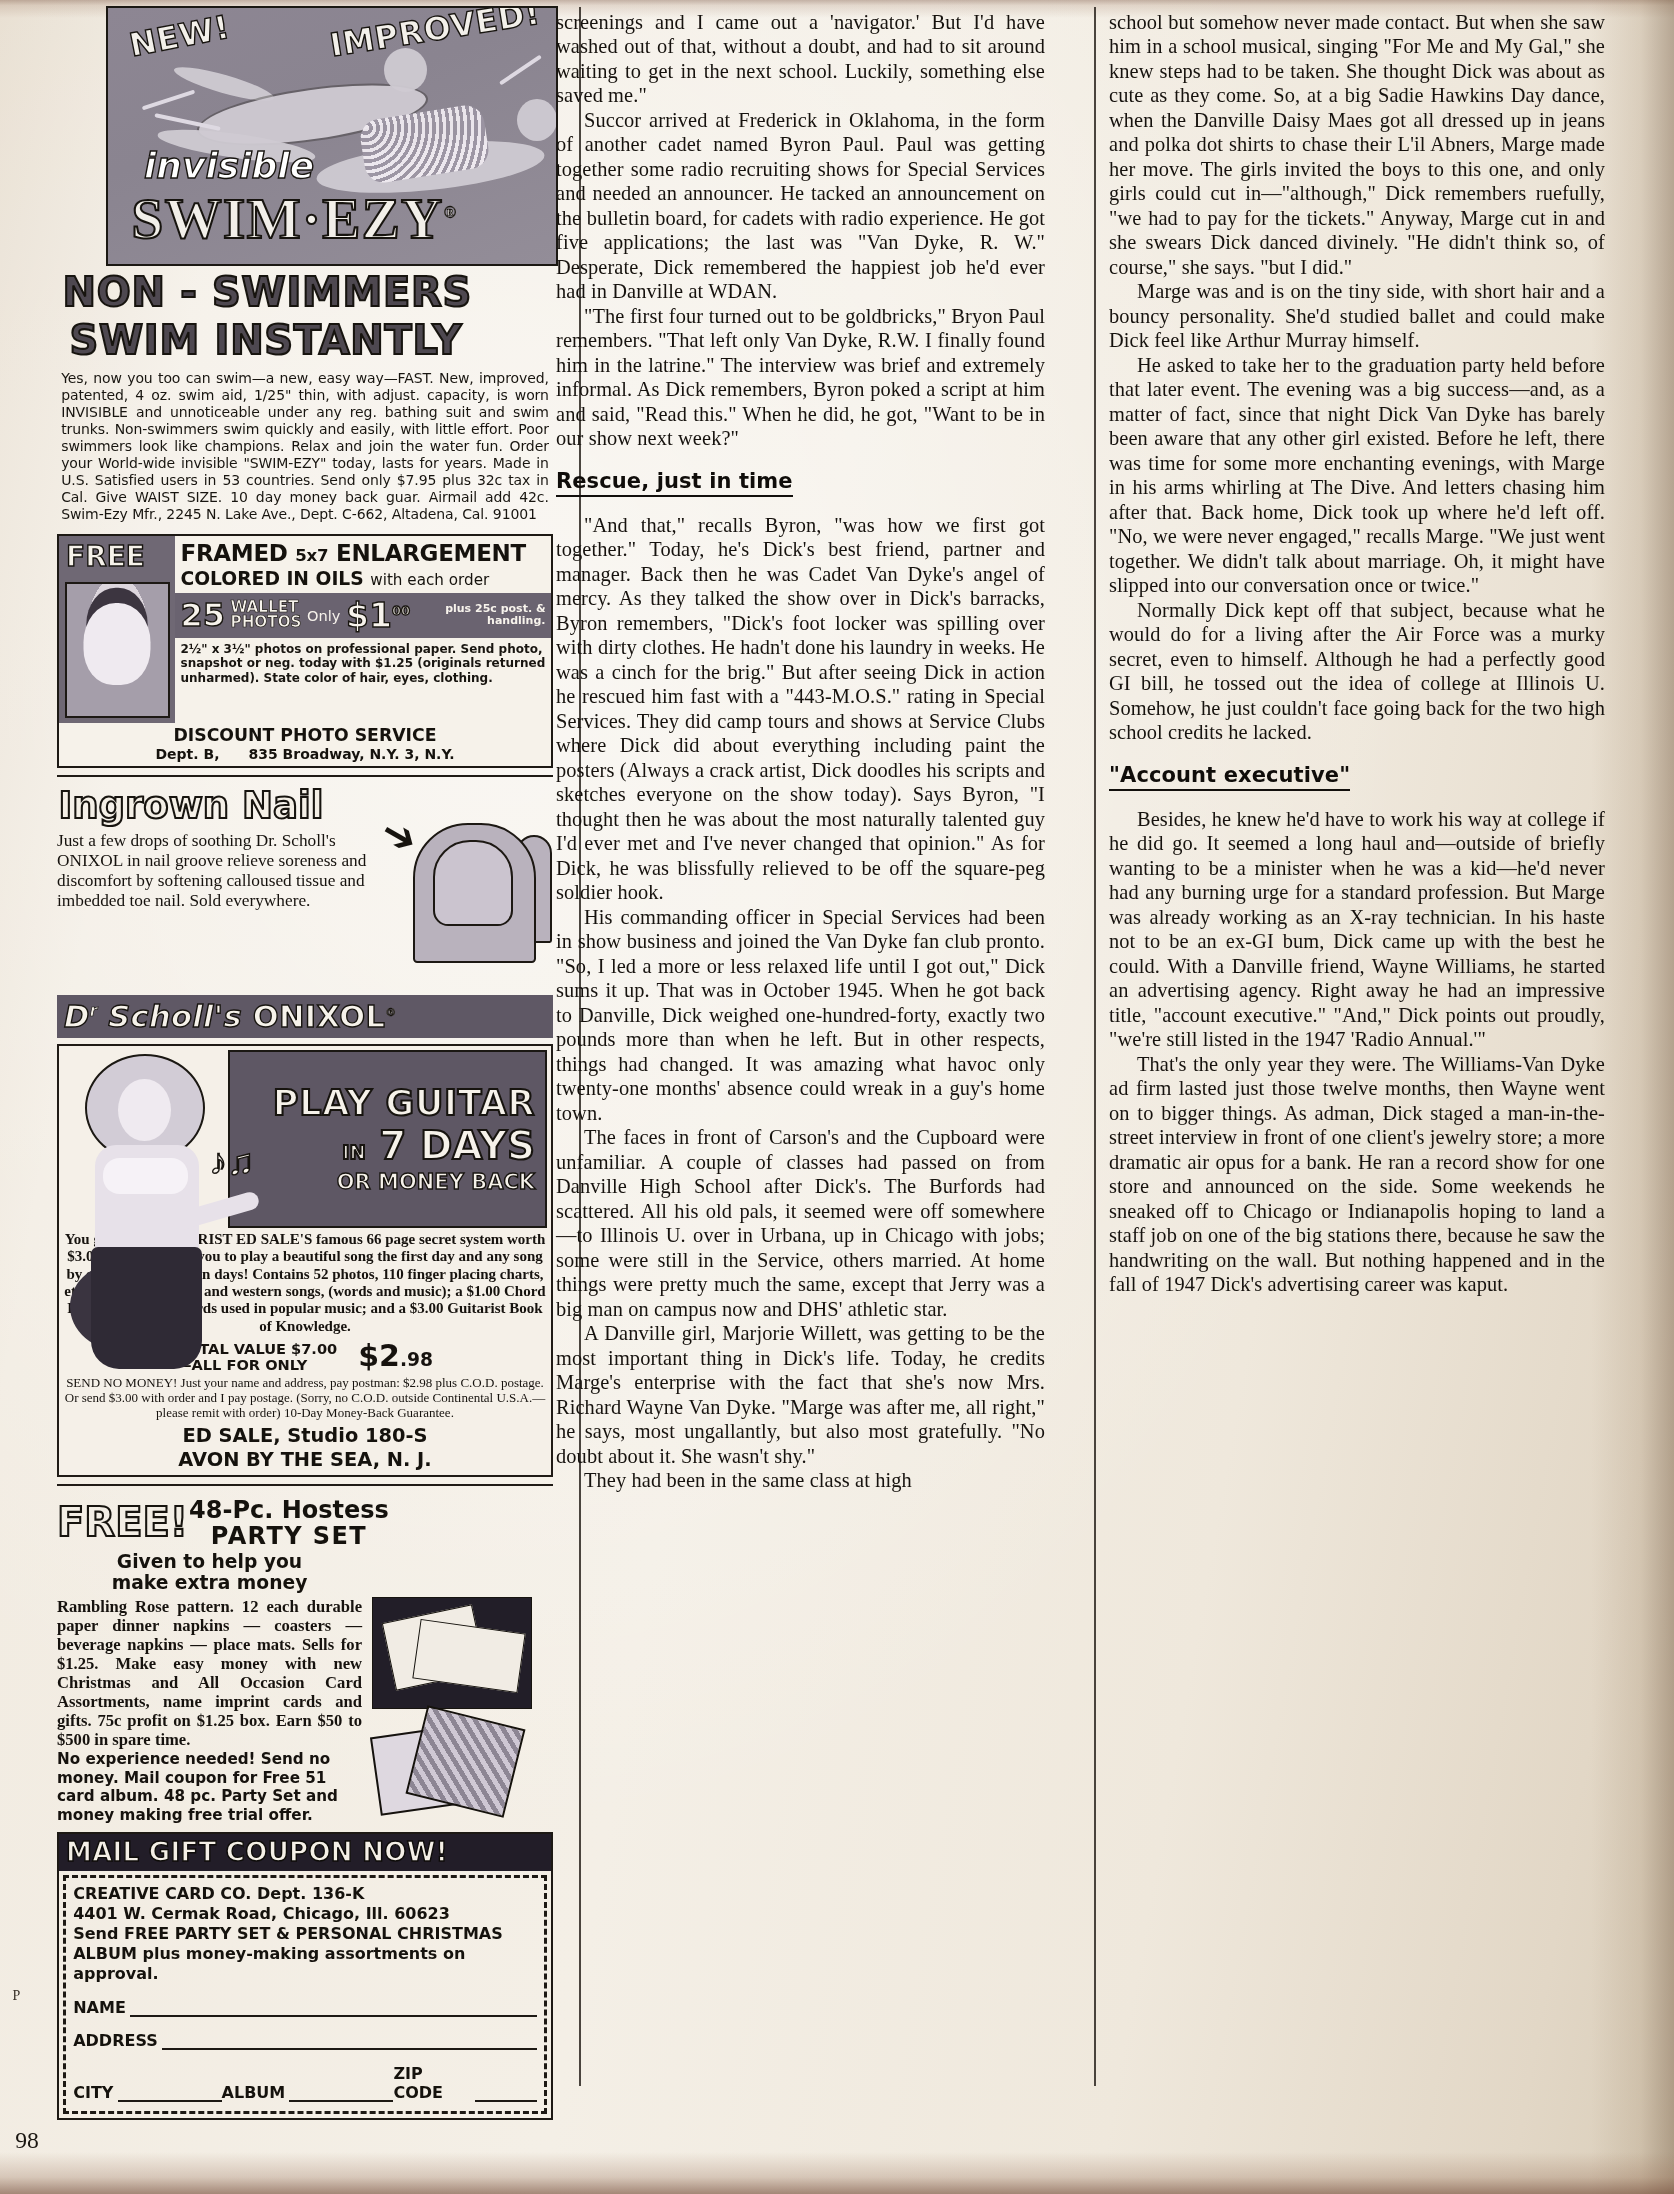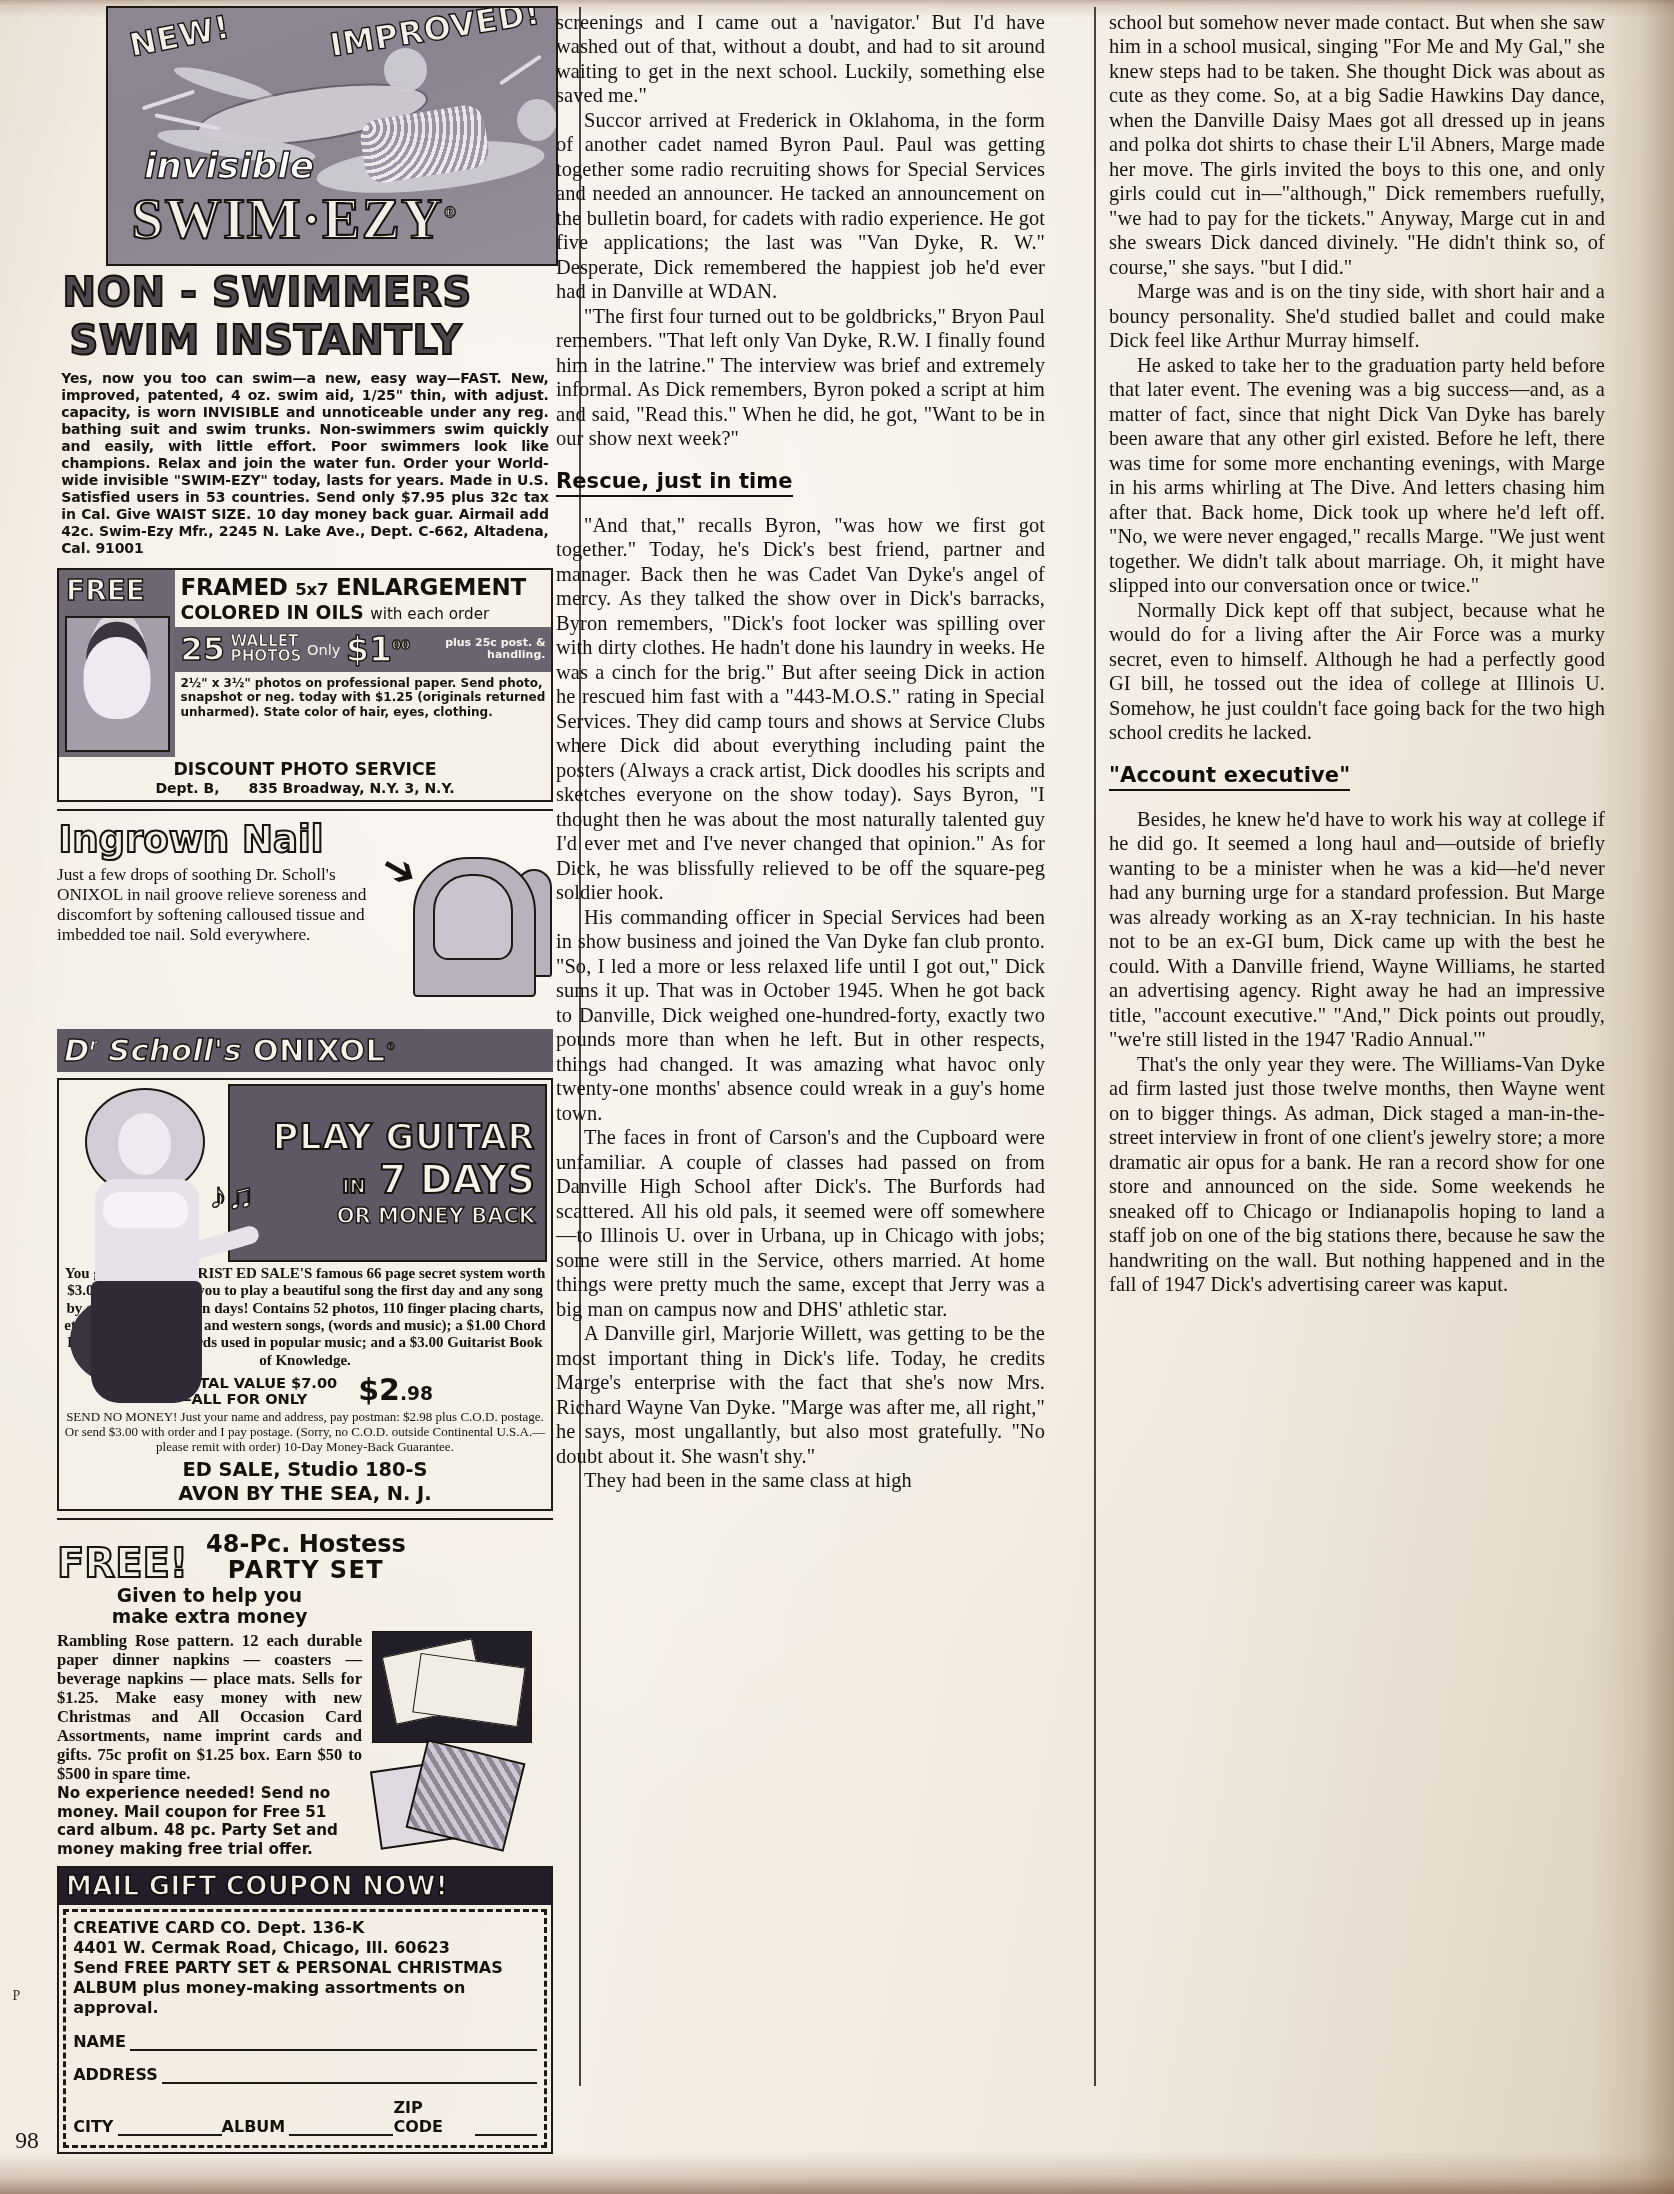"Yes, now you too can" .swim-copy { font-weight: bold -> normal }
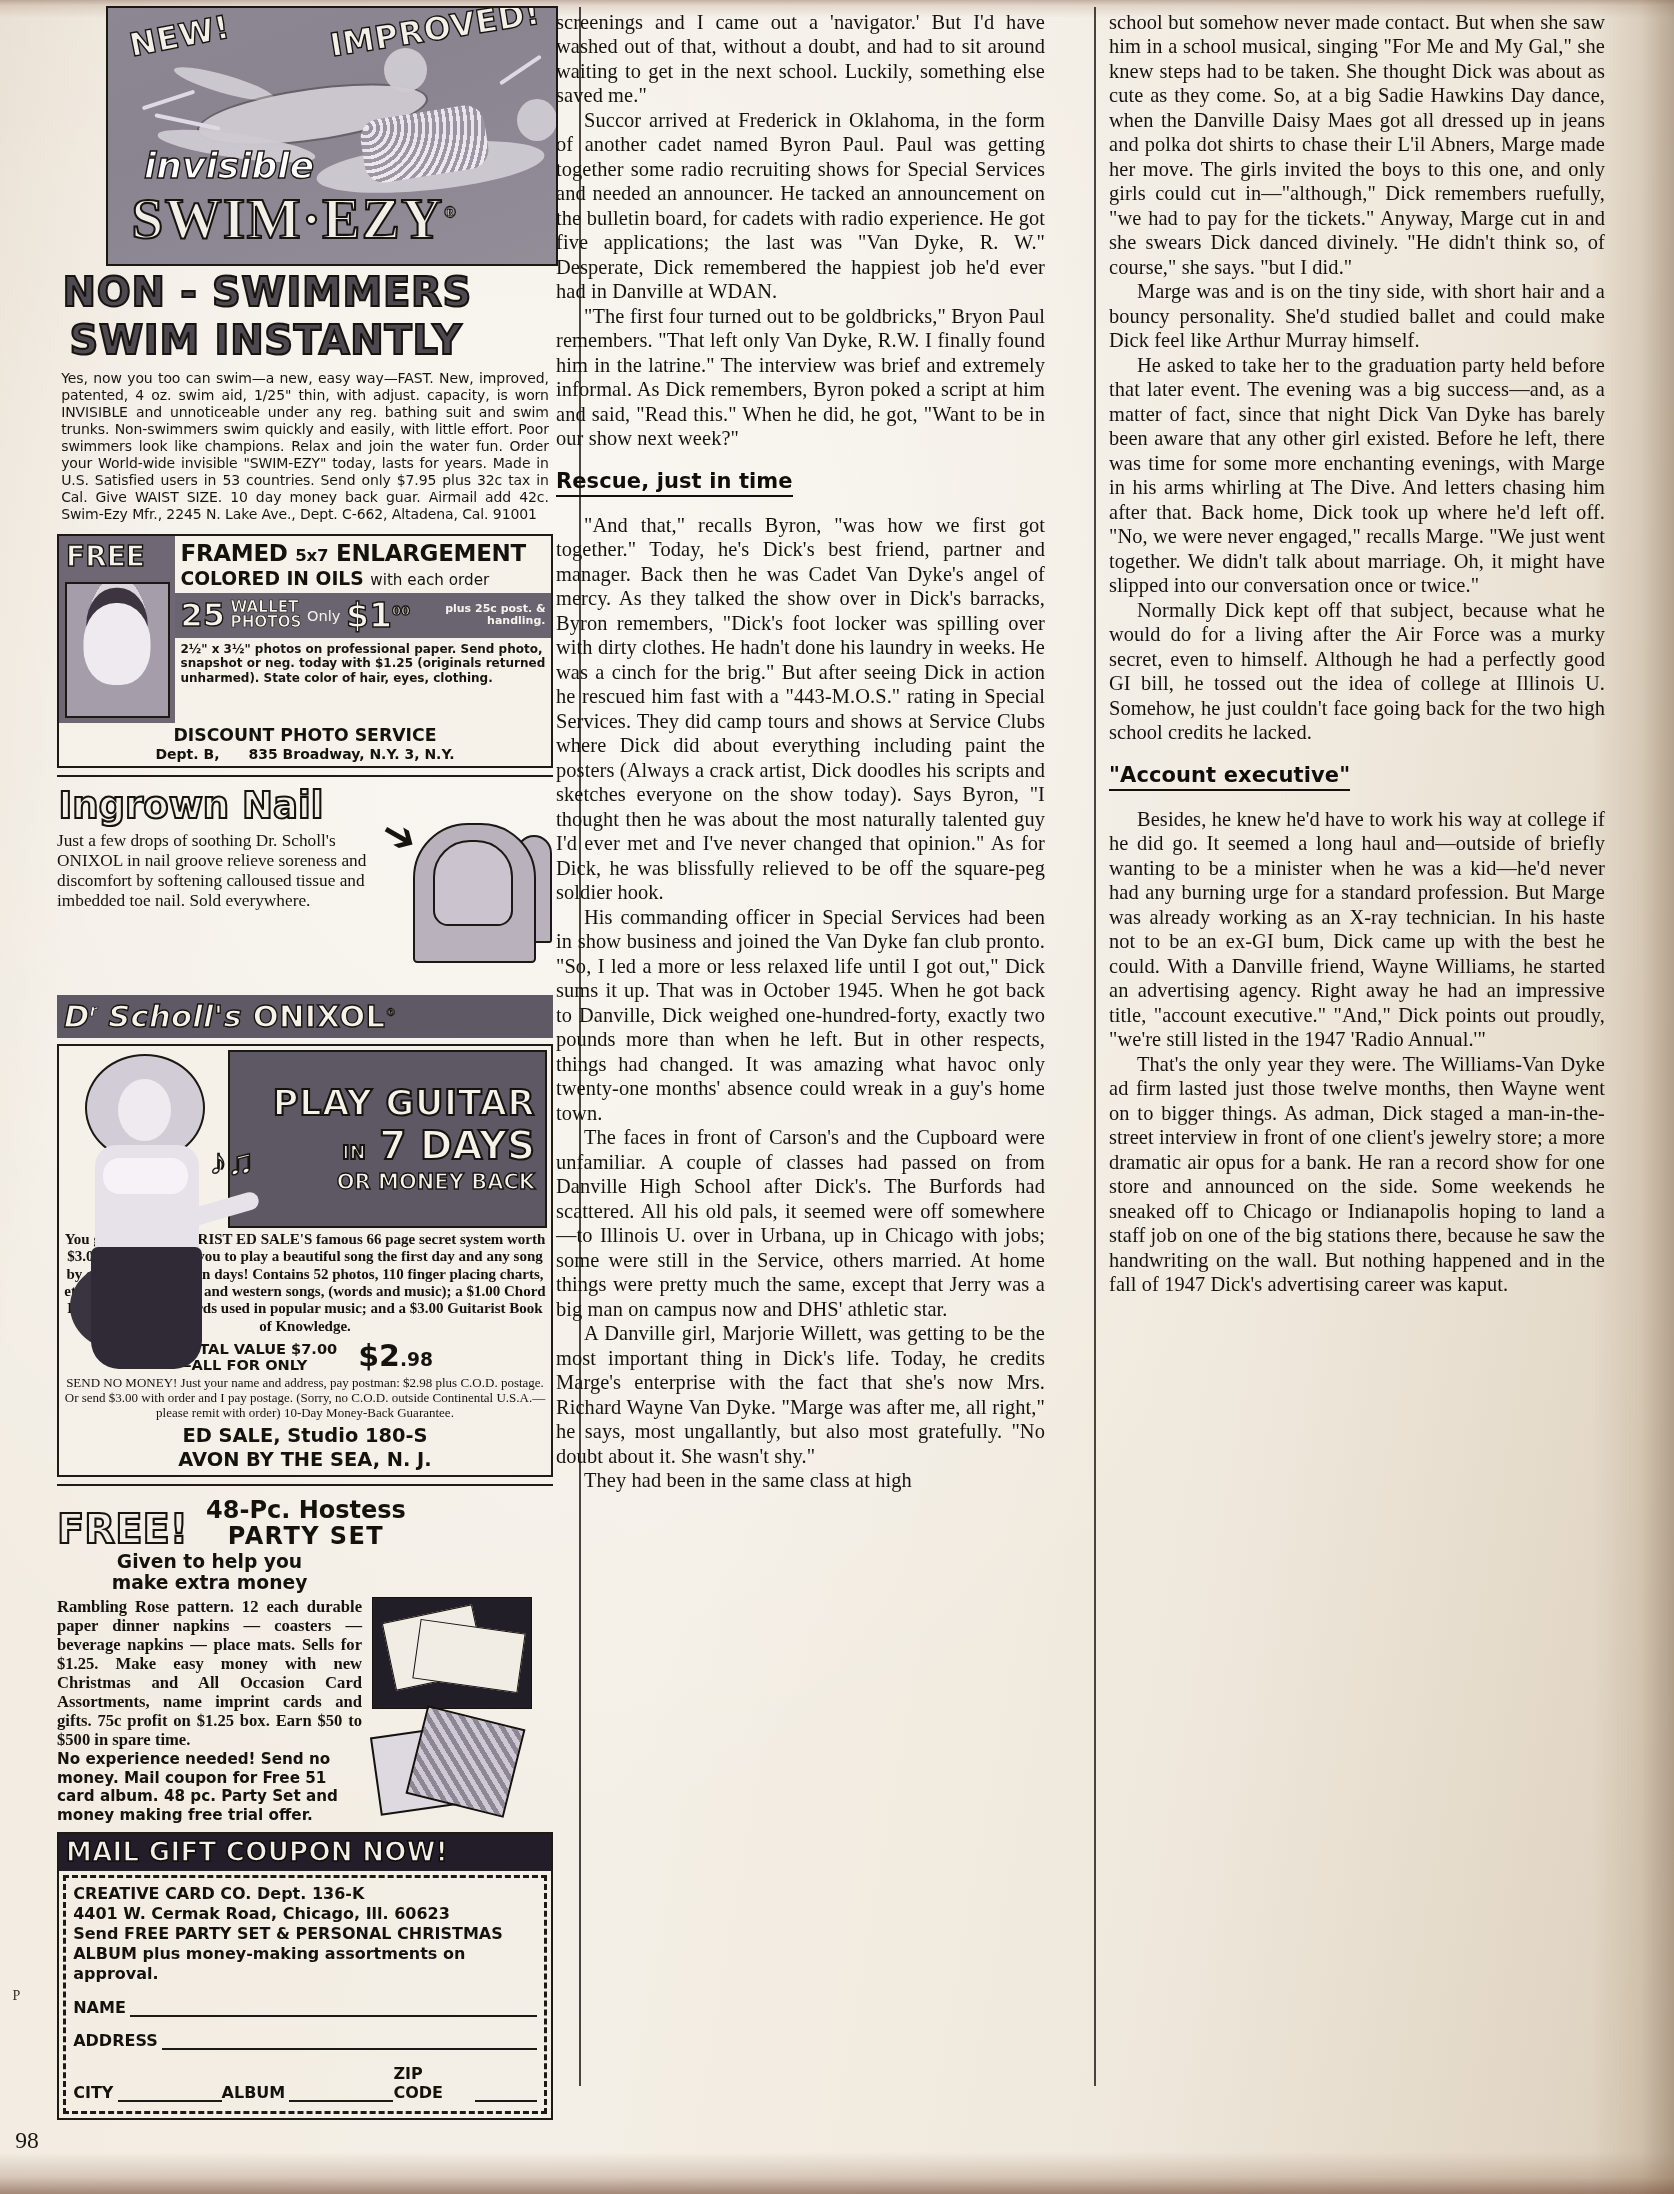"FREE!" .pt-head { align-items: flex-end -> center; gap: 18px -> 1px }
